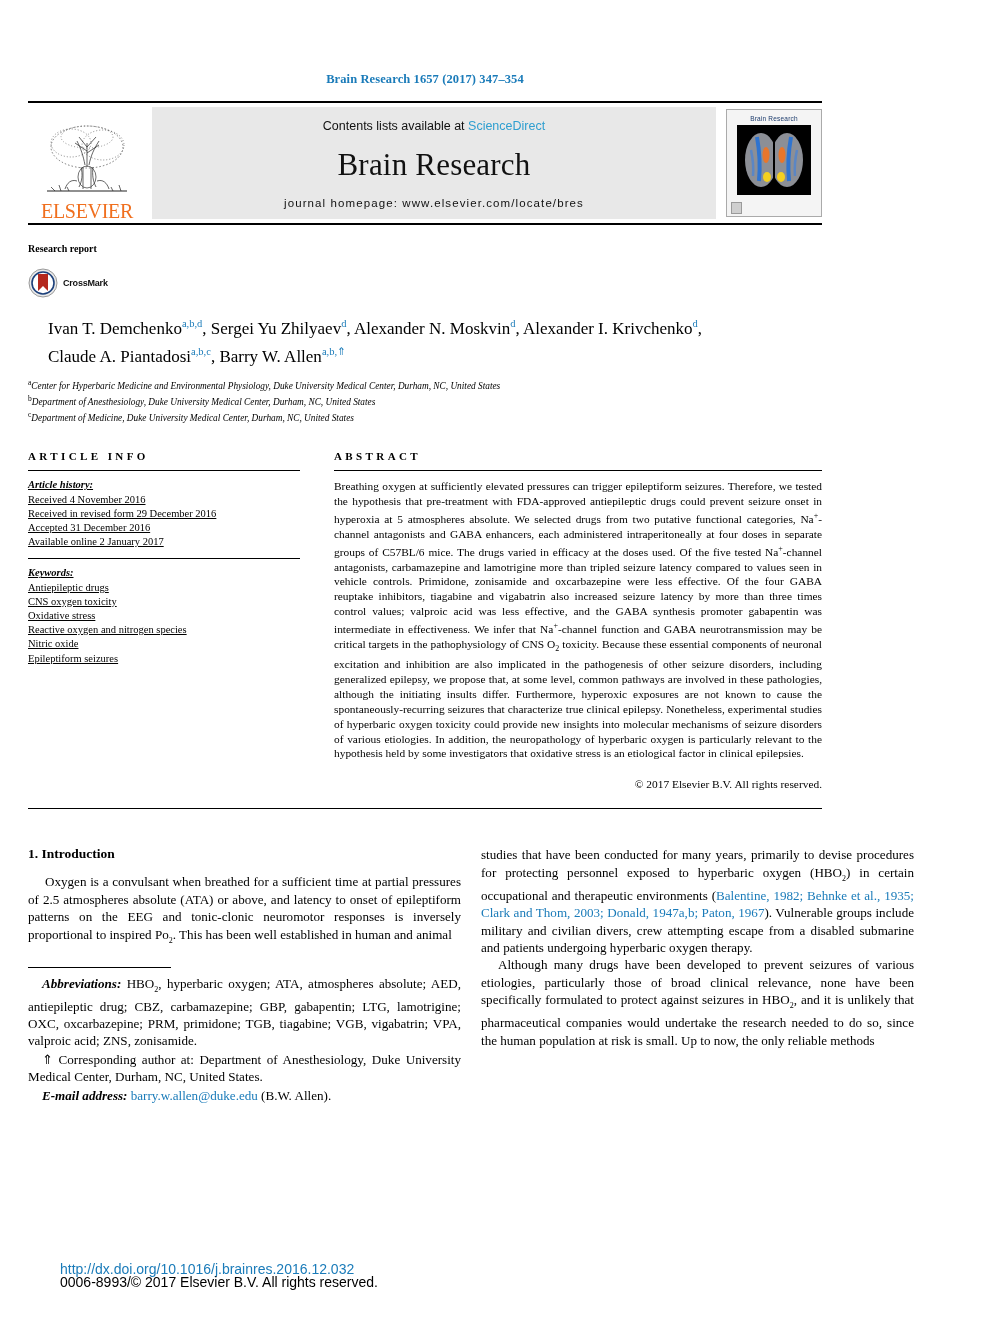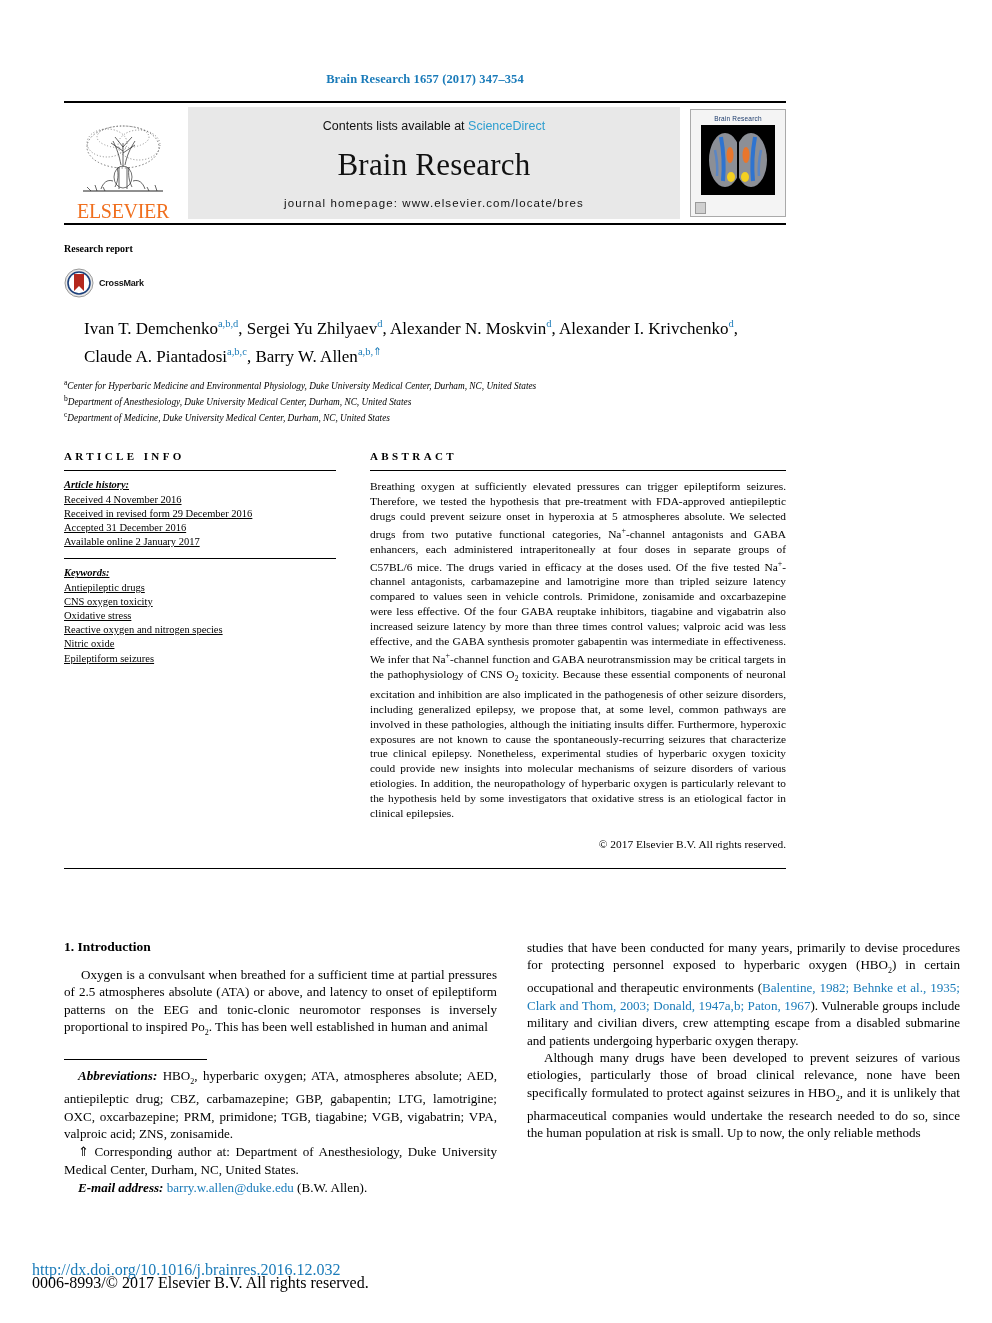"Brain Research 1657 (2017) 347–354" .page { padding: 0 64px -> 0 28px }
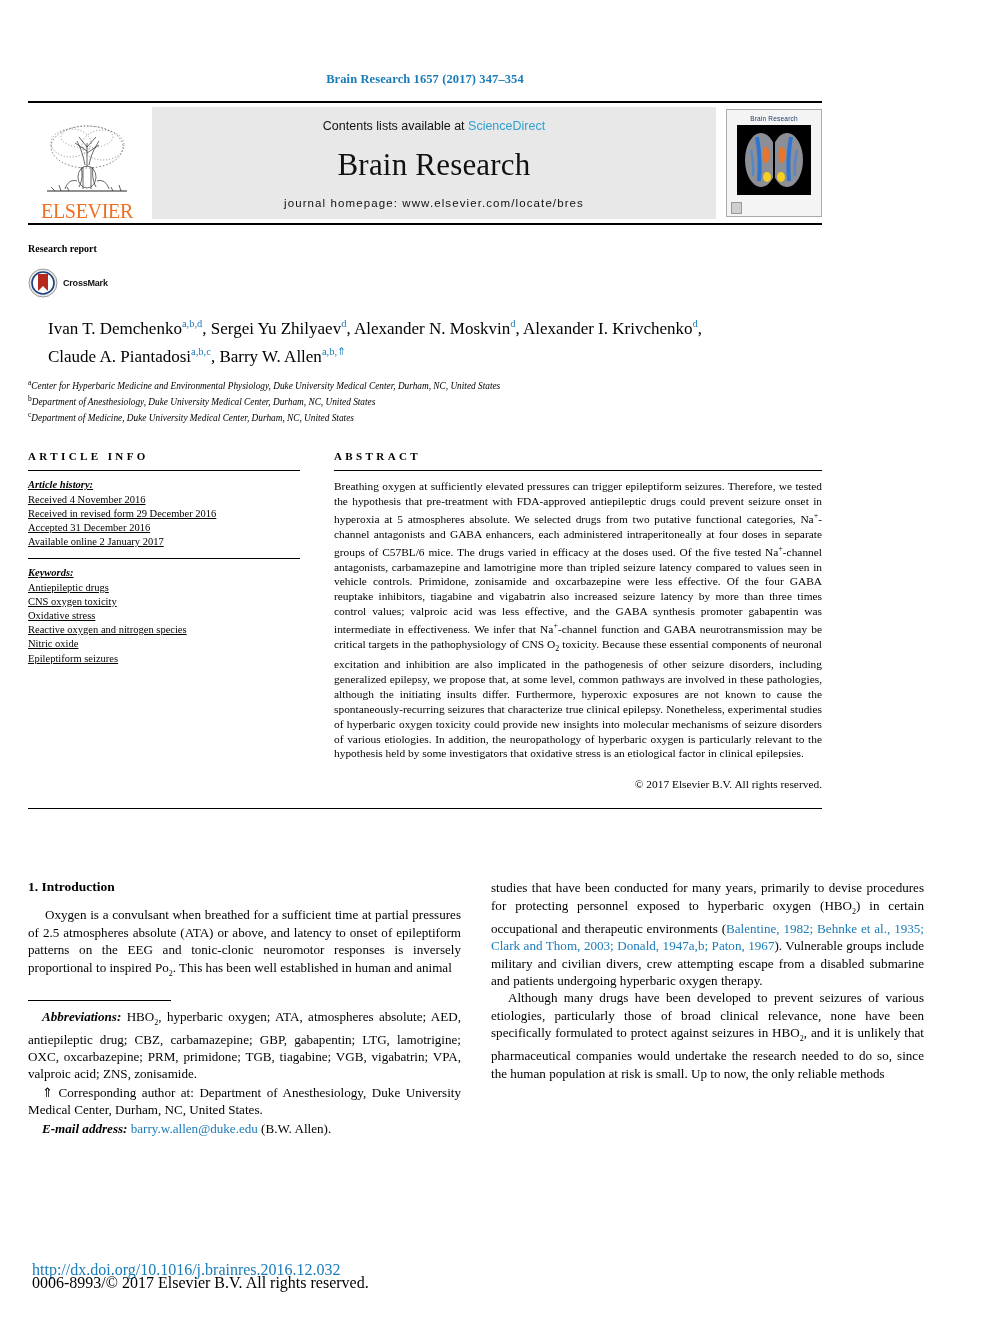"1. Introduction" .body-cols { gap: 30px -> 20px; margin-top: 70px -> 37px }
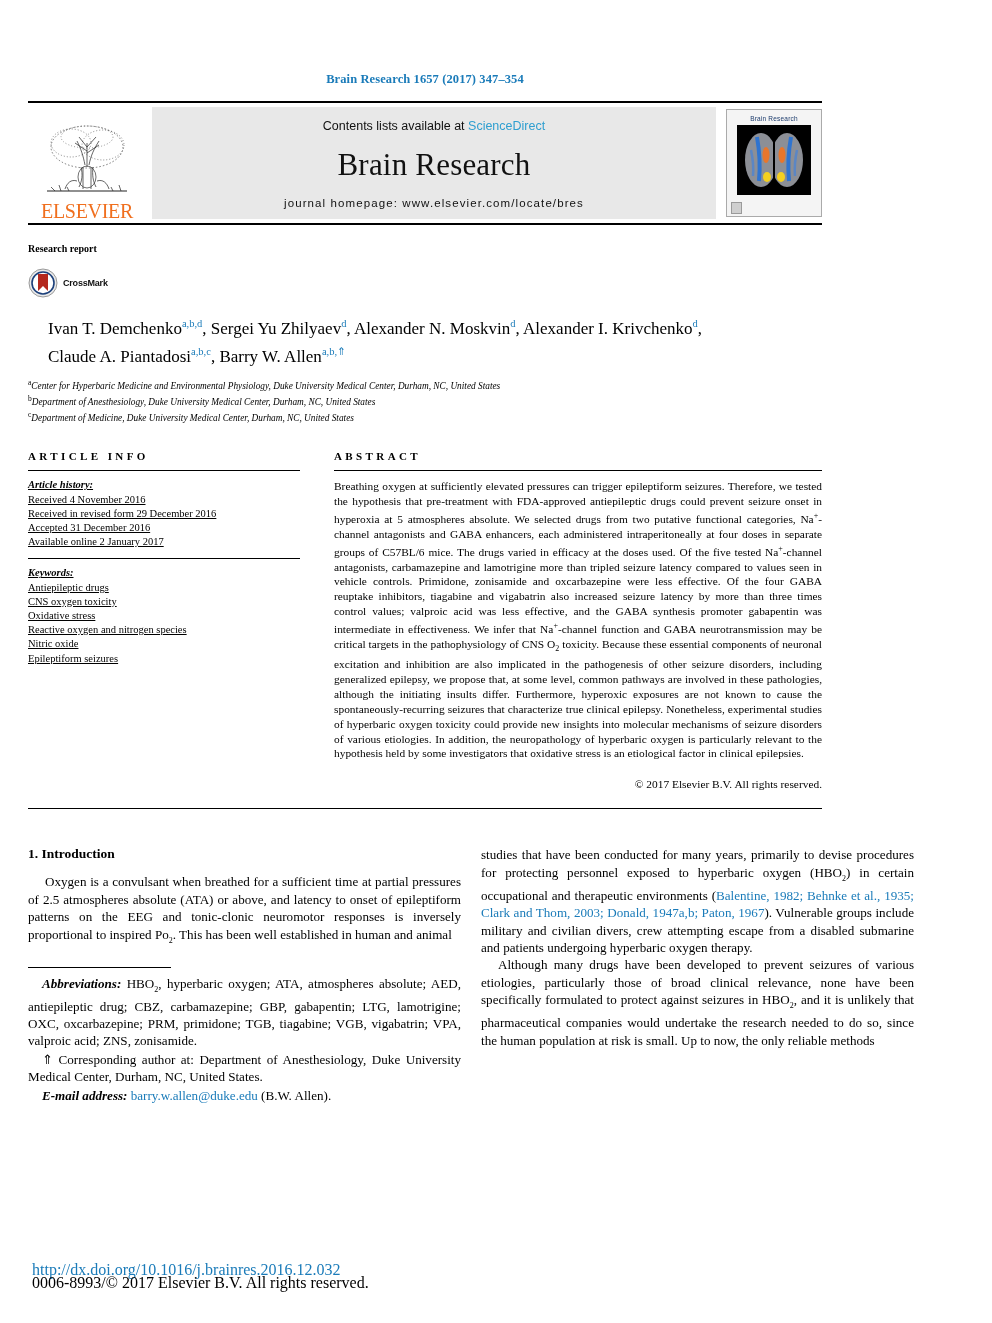"http://dx.doi.org/10.1016/j.brainres.201" .page-foot { font-family: Liberation Serif, serif -> Liberation Sans, sans-serif; font-size: 16px -> 14px; left: 32px -> 60px }
